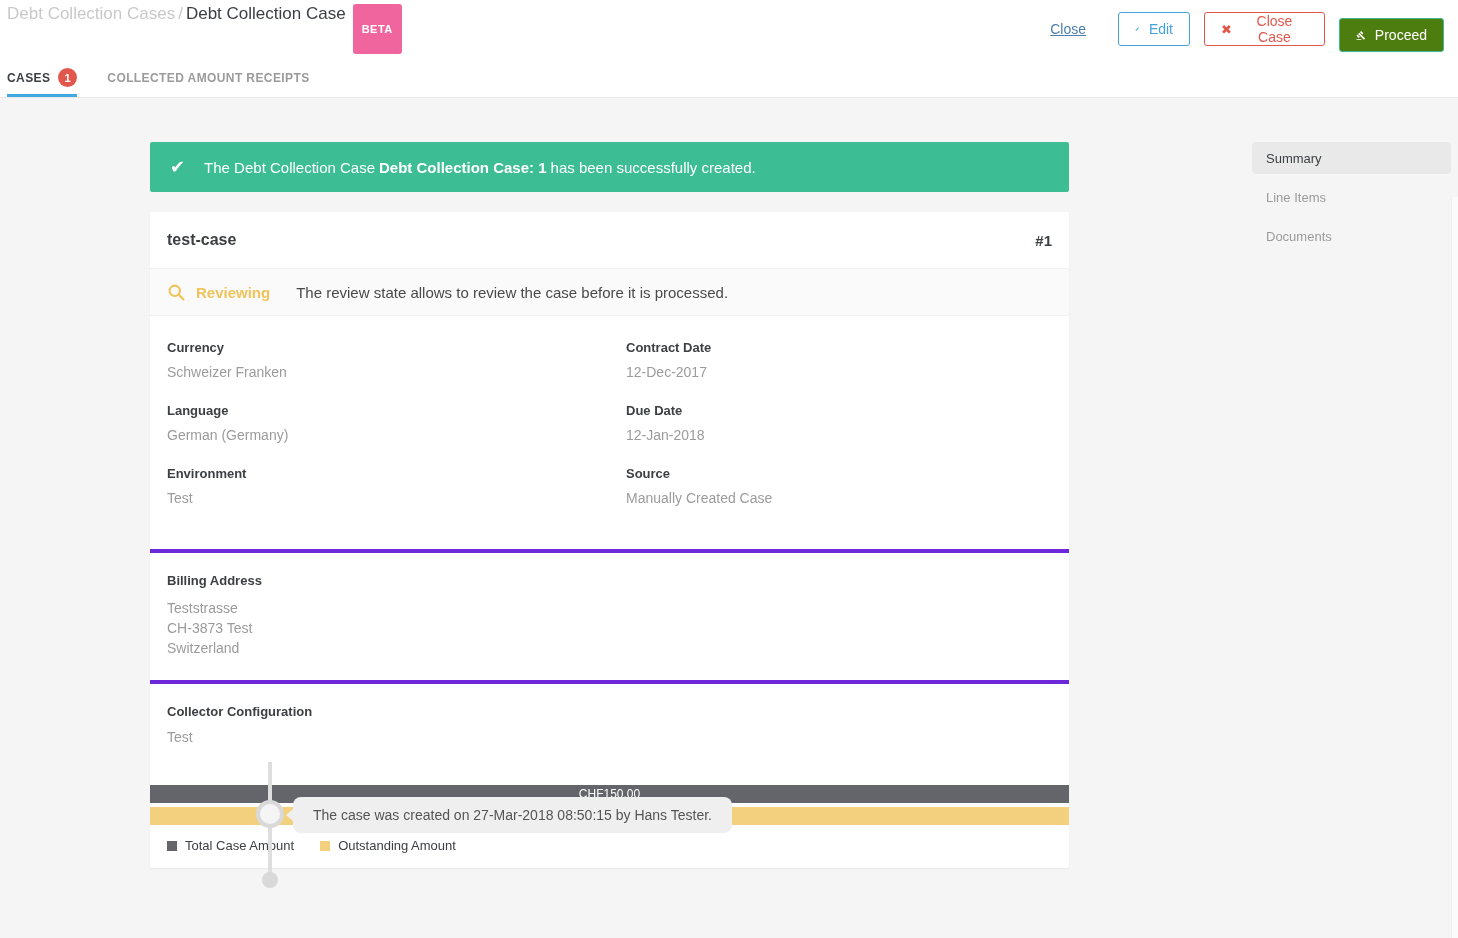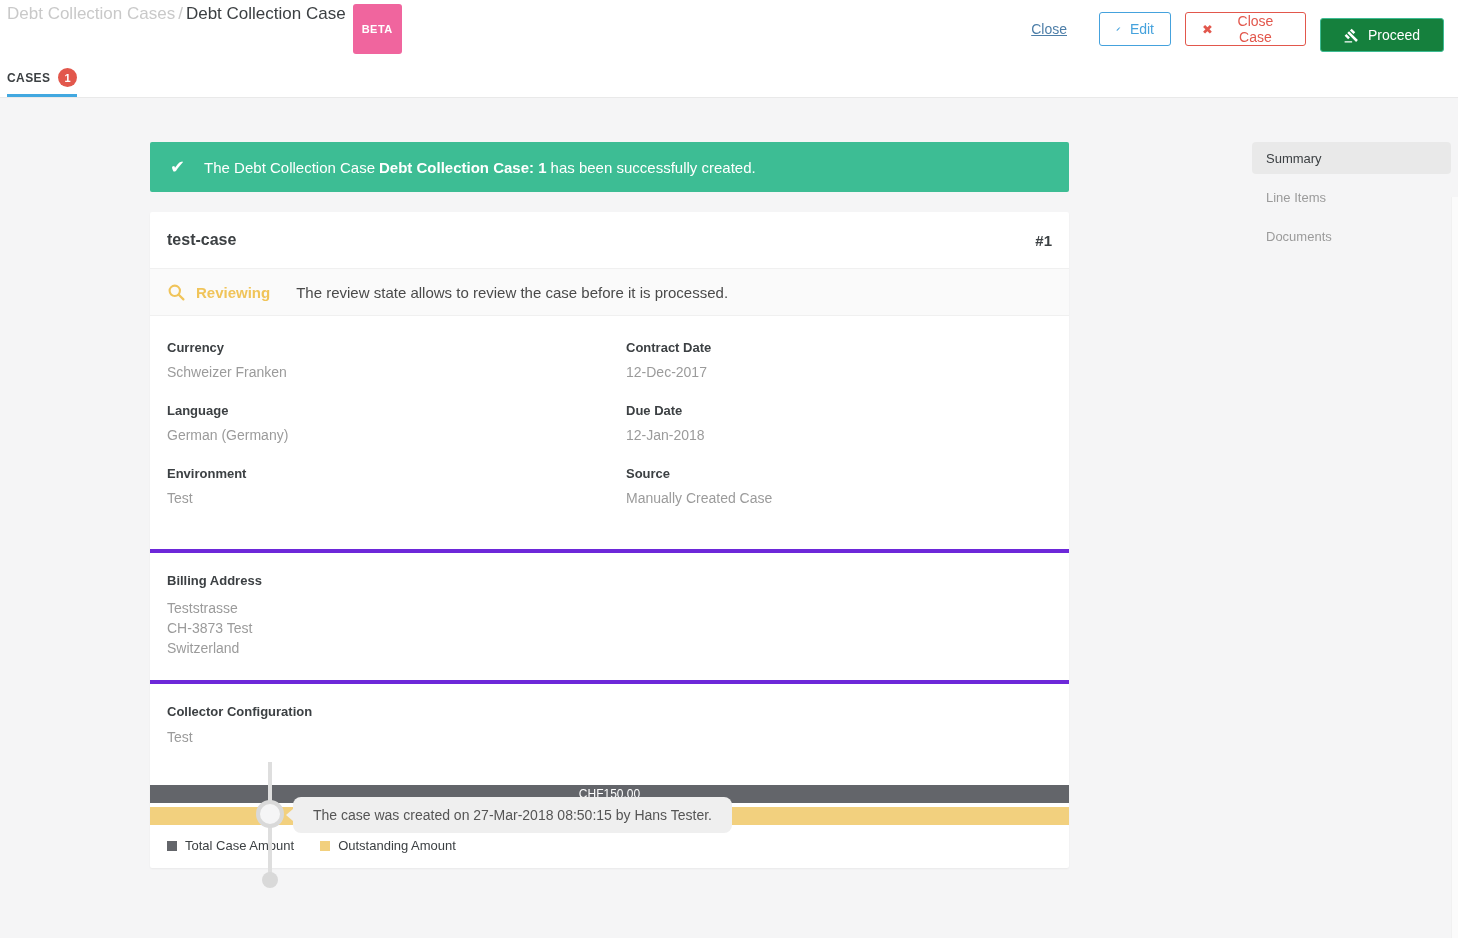"Proceed" .btn-proceed { background: #15803d -> #4d7c0f; width: 124px -> 105px }
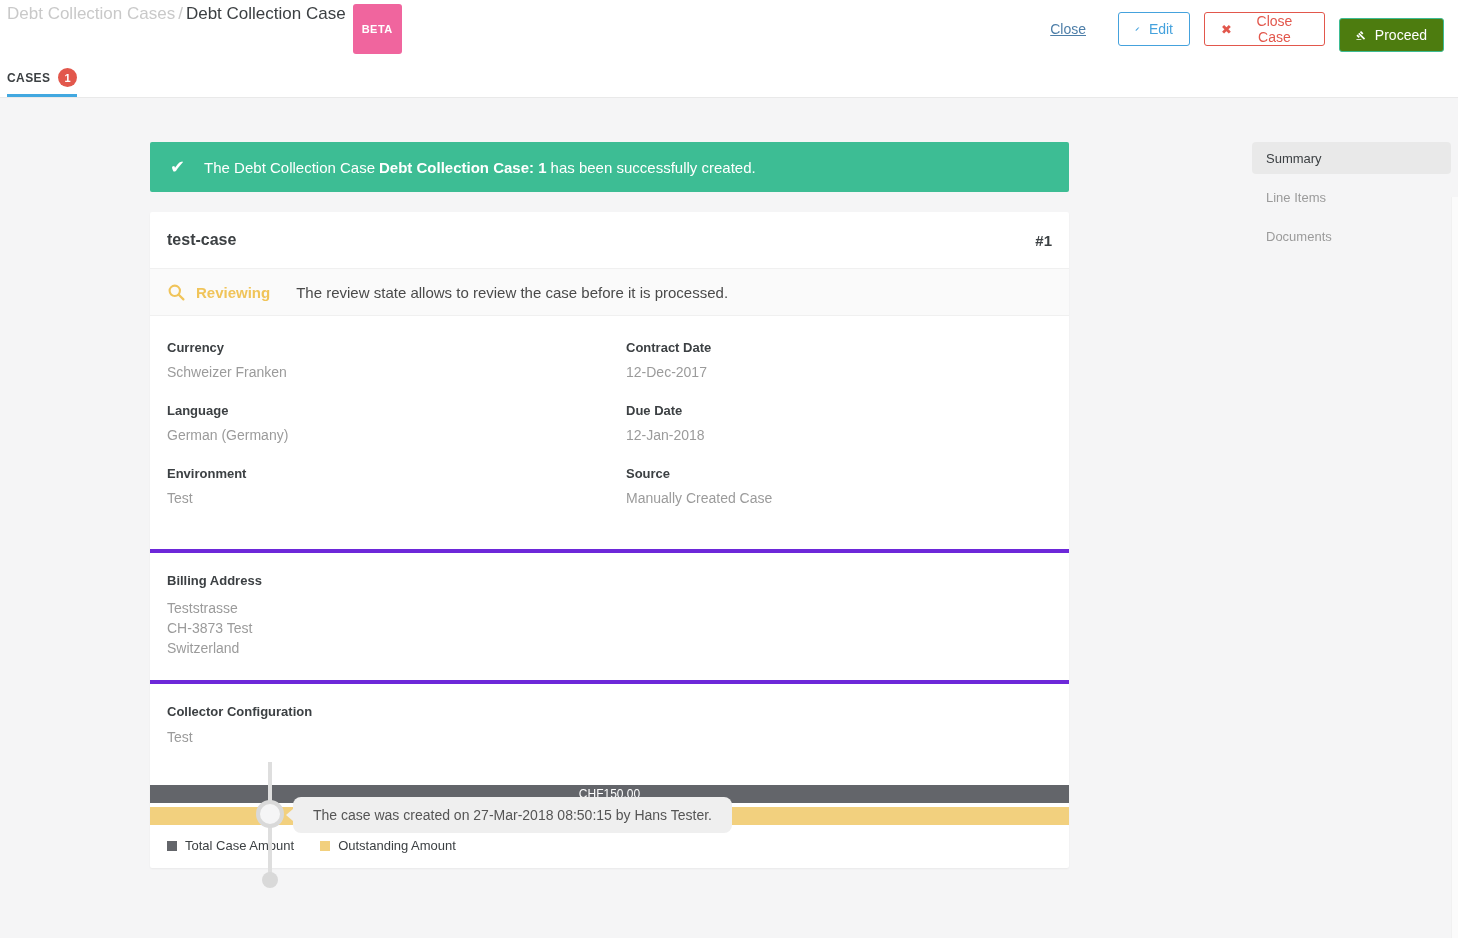"COLLECTED AMOUNT RECEIPTS" div.tab { html: none -> <div> <span>COLLECTED AMOUNT RECEIPTS</span> </div> }
